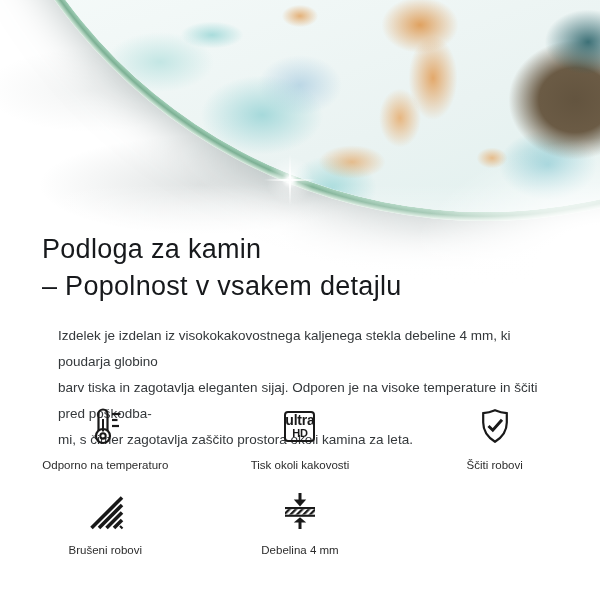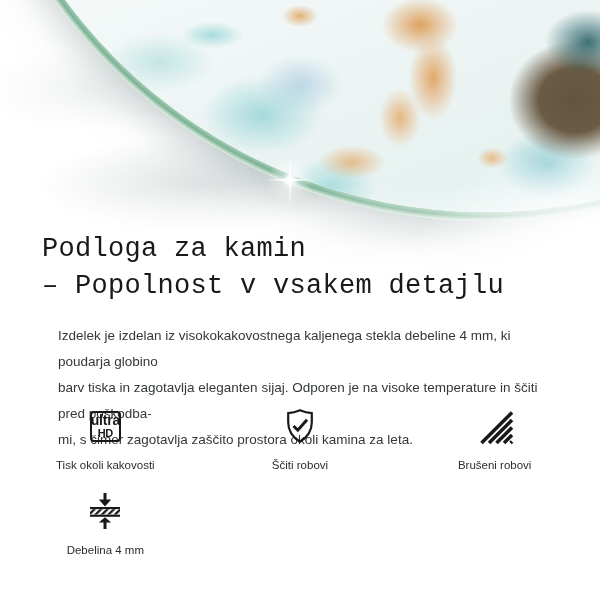"Podloga za kamin" .title { font-family: Liberation Mono, monospace -> Liberation Sans, sans-serif }
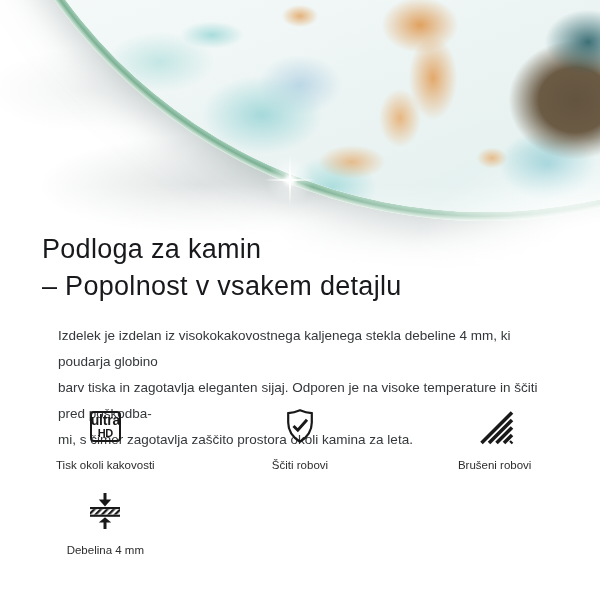"Odporno na temperaturo" div.feature { html: none -> <div> <div> <svg> <path></path> <circle></circle> <circle></circle> <line></line> <line></line> <line></line> <line></line> </svg> </div> <div>Odporno na temperaturo</div> </div> }
